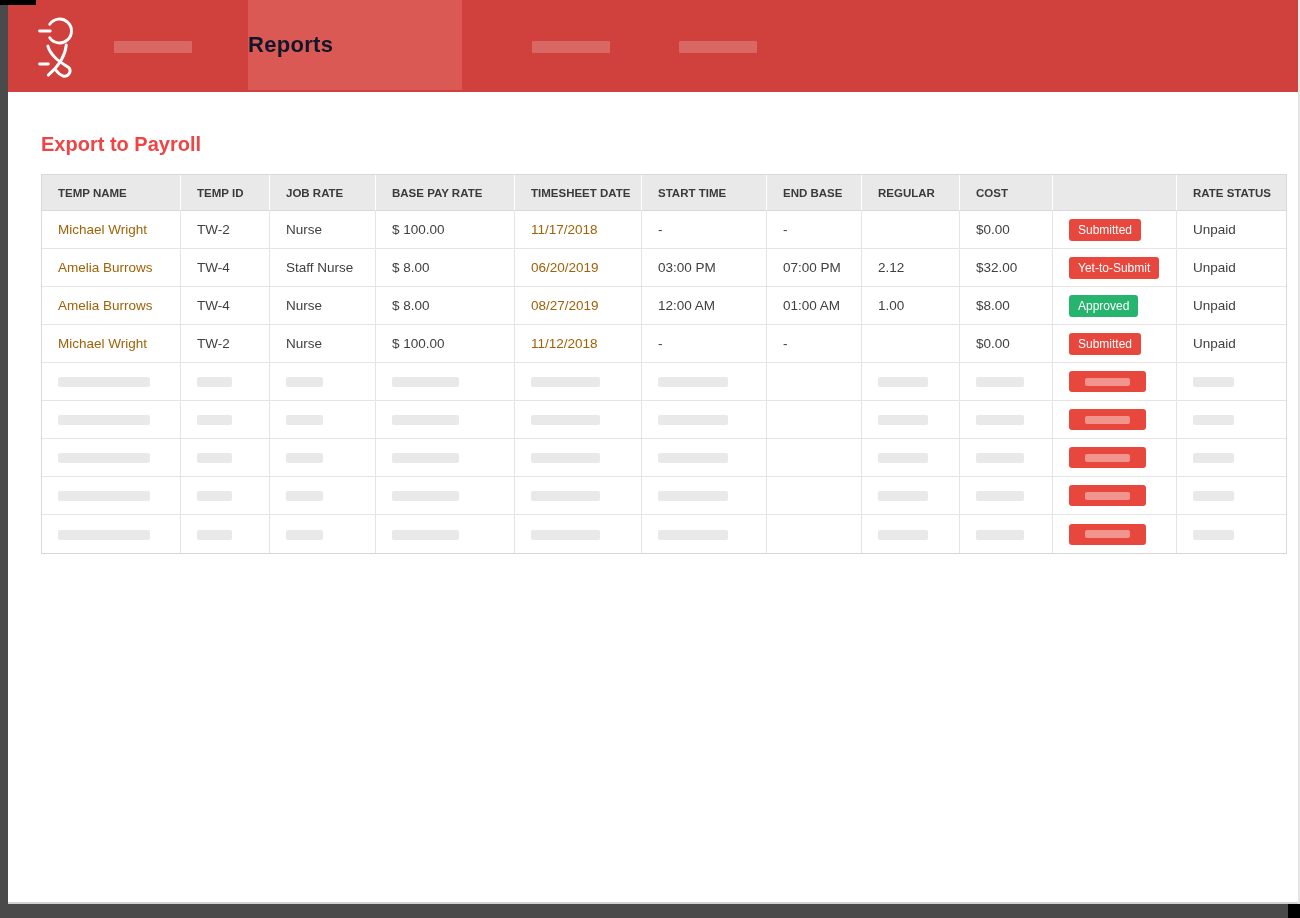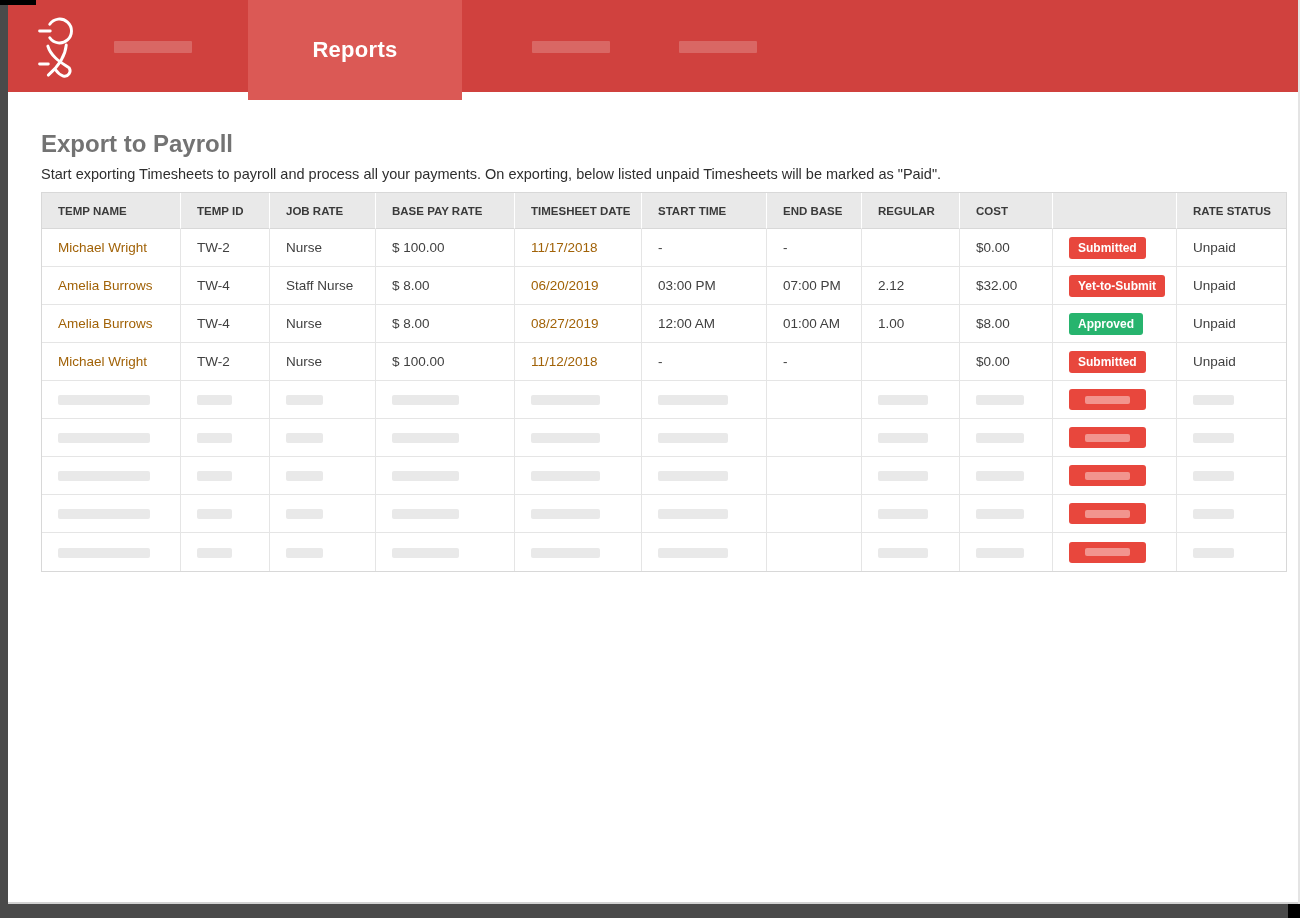"Reports" .nav-tab { color: #ffffff -> #0f172a; height: 100px -> 90px; justify-content: center -> flex-start }
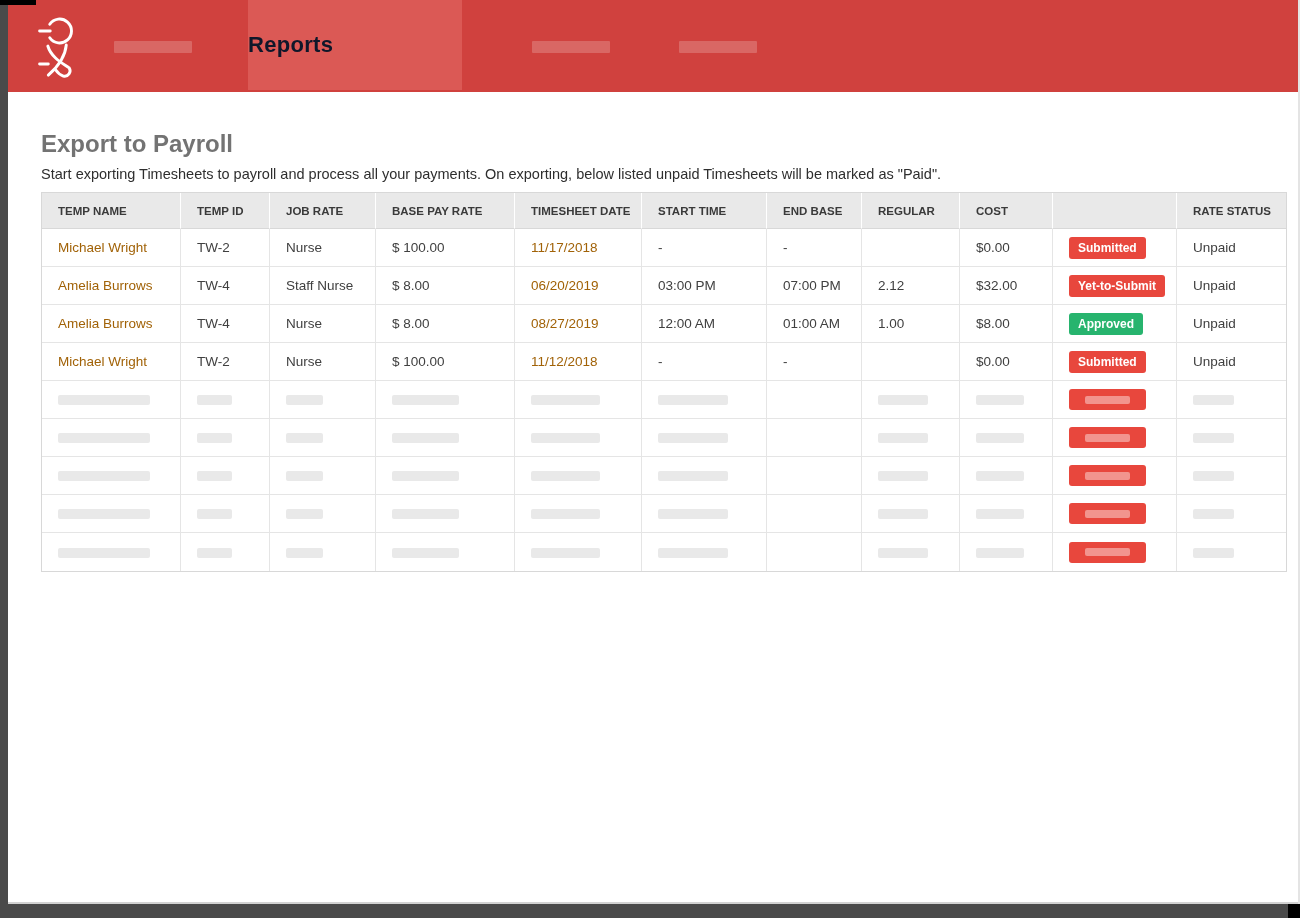"Export to Payroll" .page-title { color: #737373 -> #ef4444; font-size: 24px -> 20px }
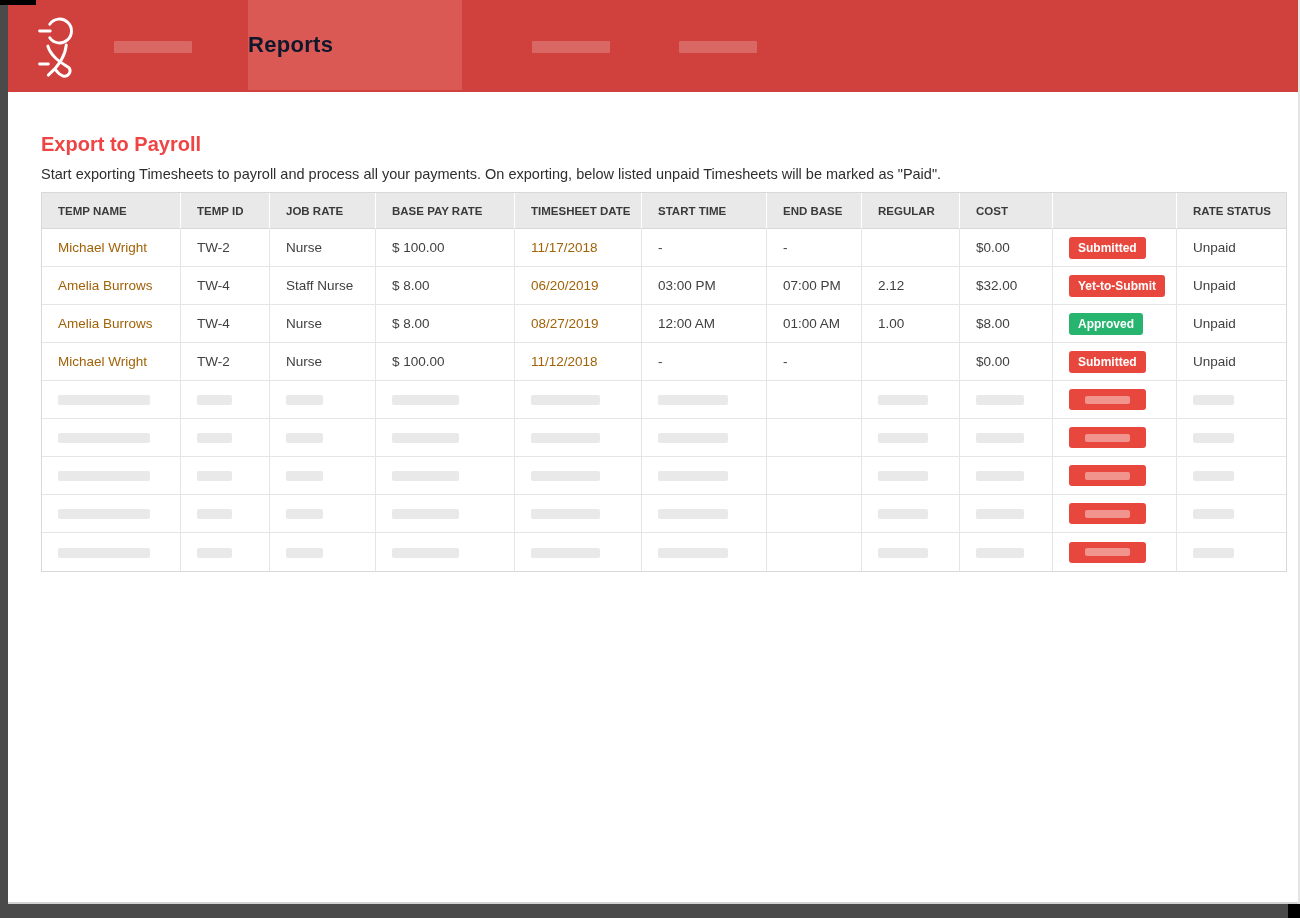"Start exporting Timesheets to payroll" p.page-desc { html: <p>Start exporting Timesheets to payroll and process all your payments. On exporting, below listed unpaid Timesheets will be marked as "Paid".</p> -> none }
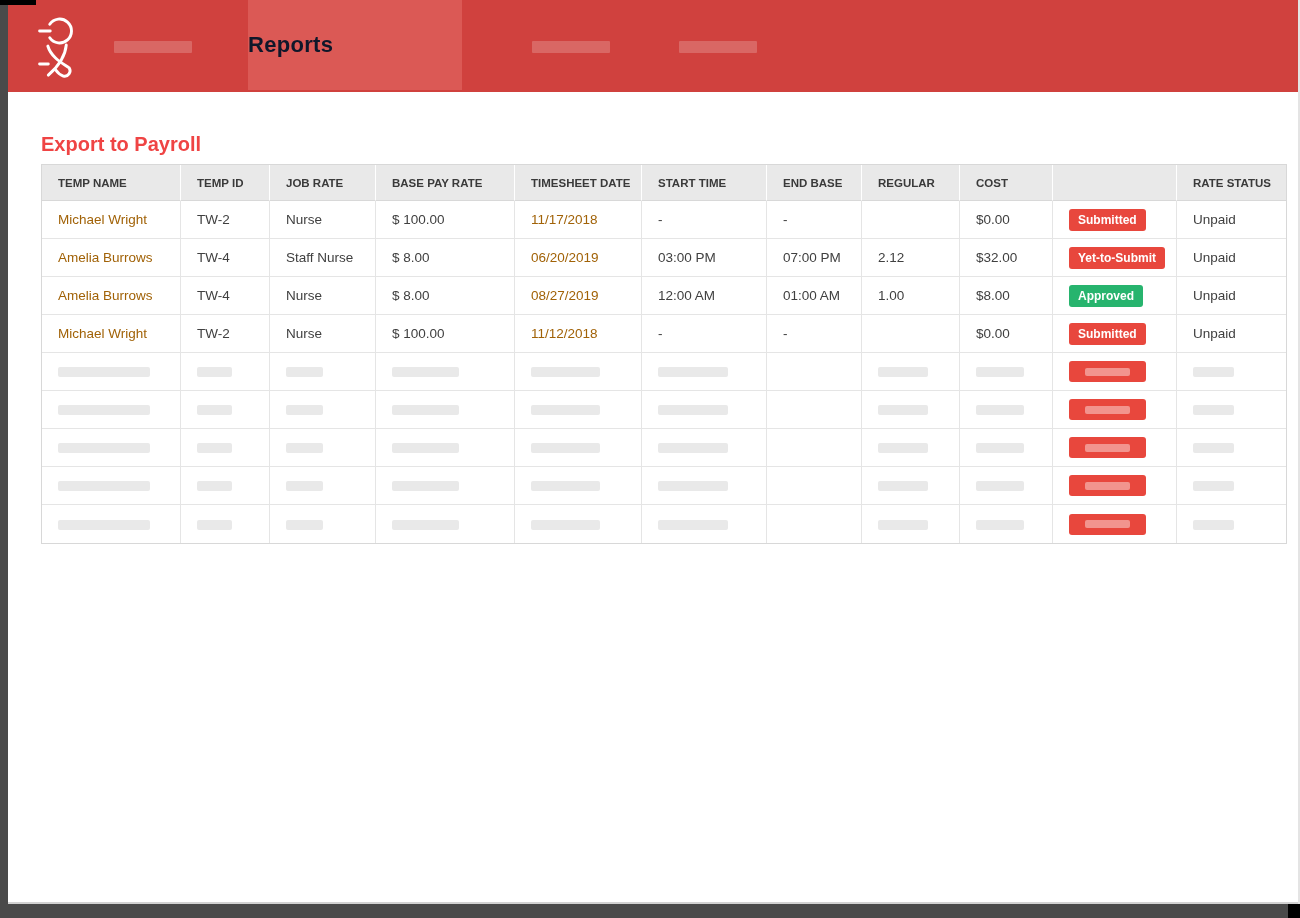"TEMP NAME" .tbl-wrap { margin-top: 8px -> 18px }
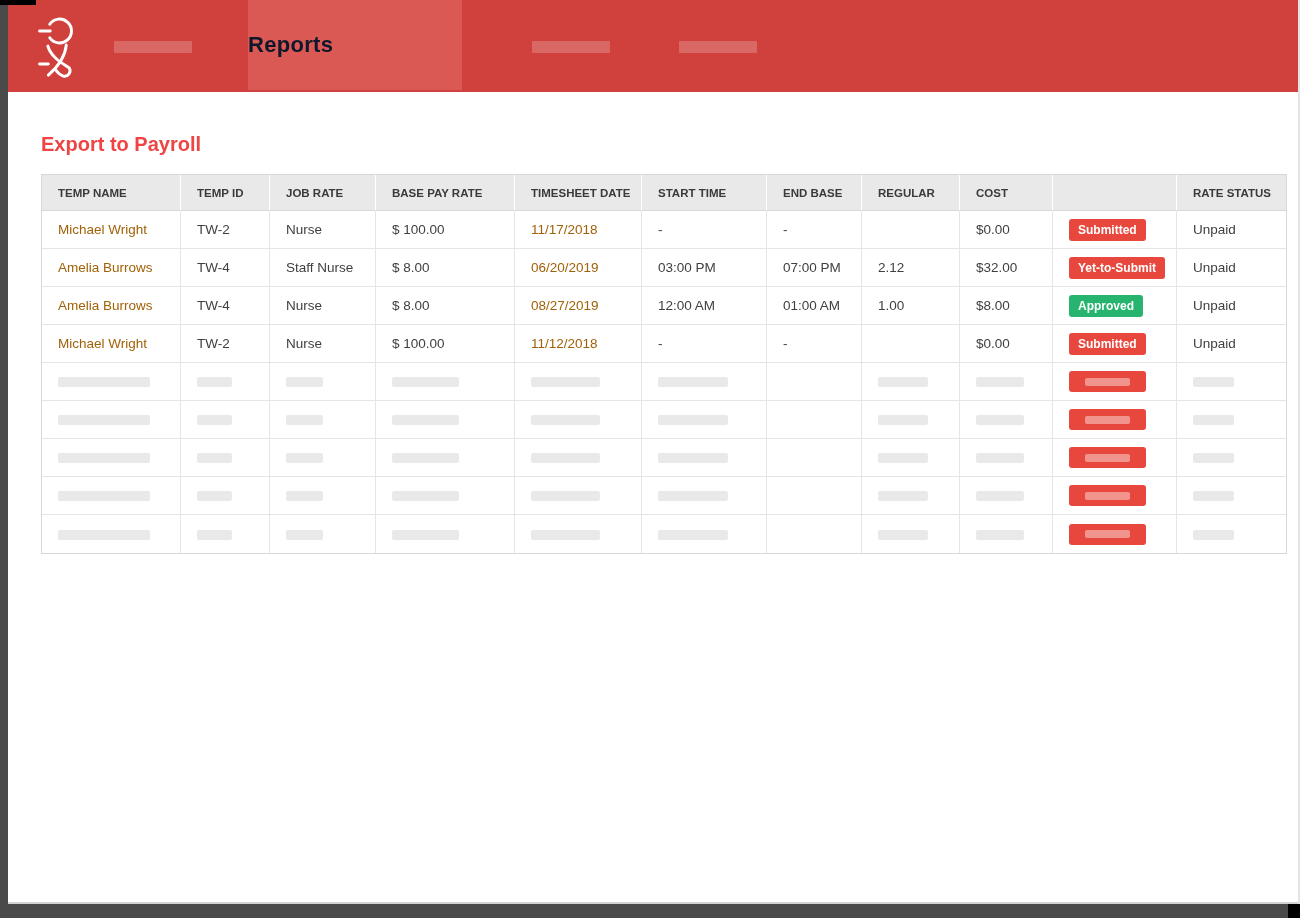"Submitted" .badge { font-weight: bold -> normal }
